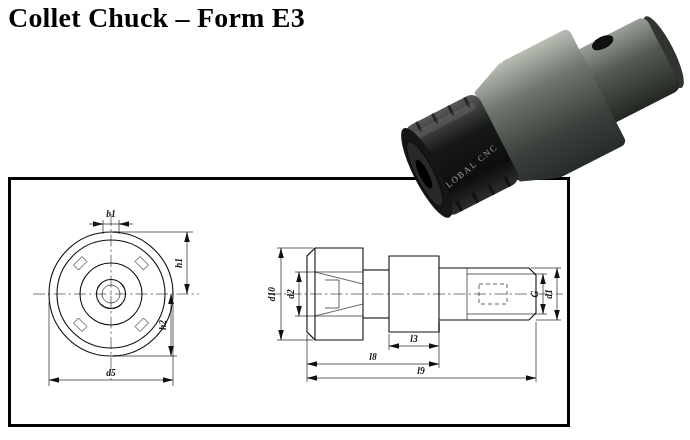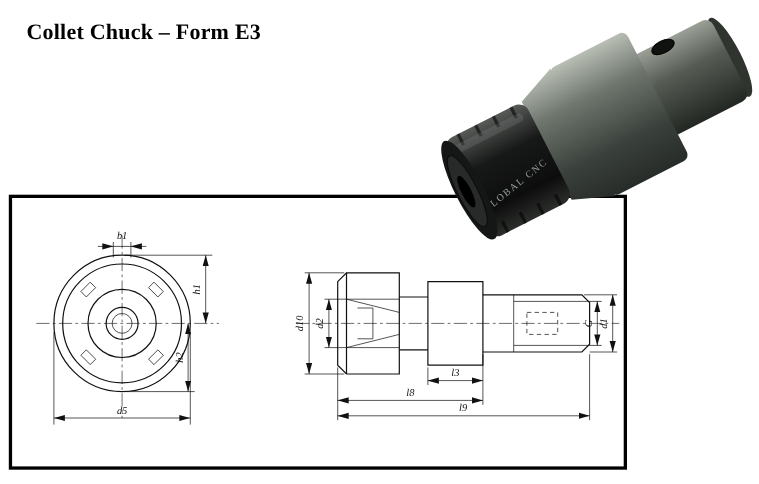"Collet Chuck – Form E3" .title { font-size: 20px -> 28px; margin: 16px -> 0 }
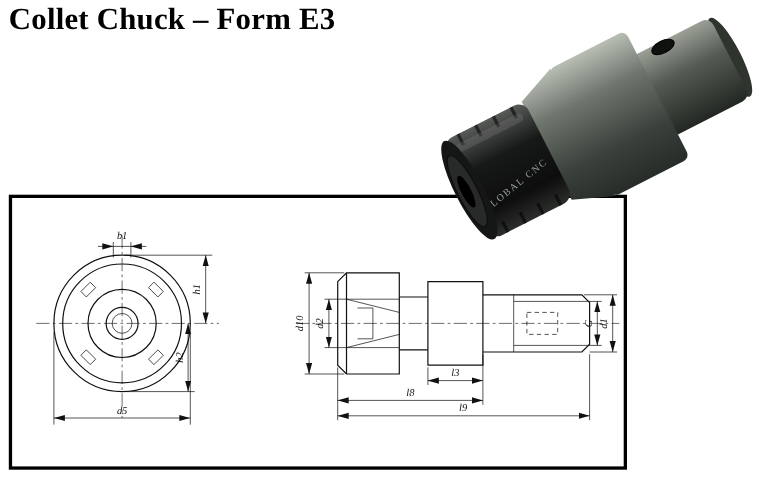"b1" .drawing-box { font-weight: none -> bold }
